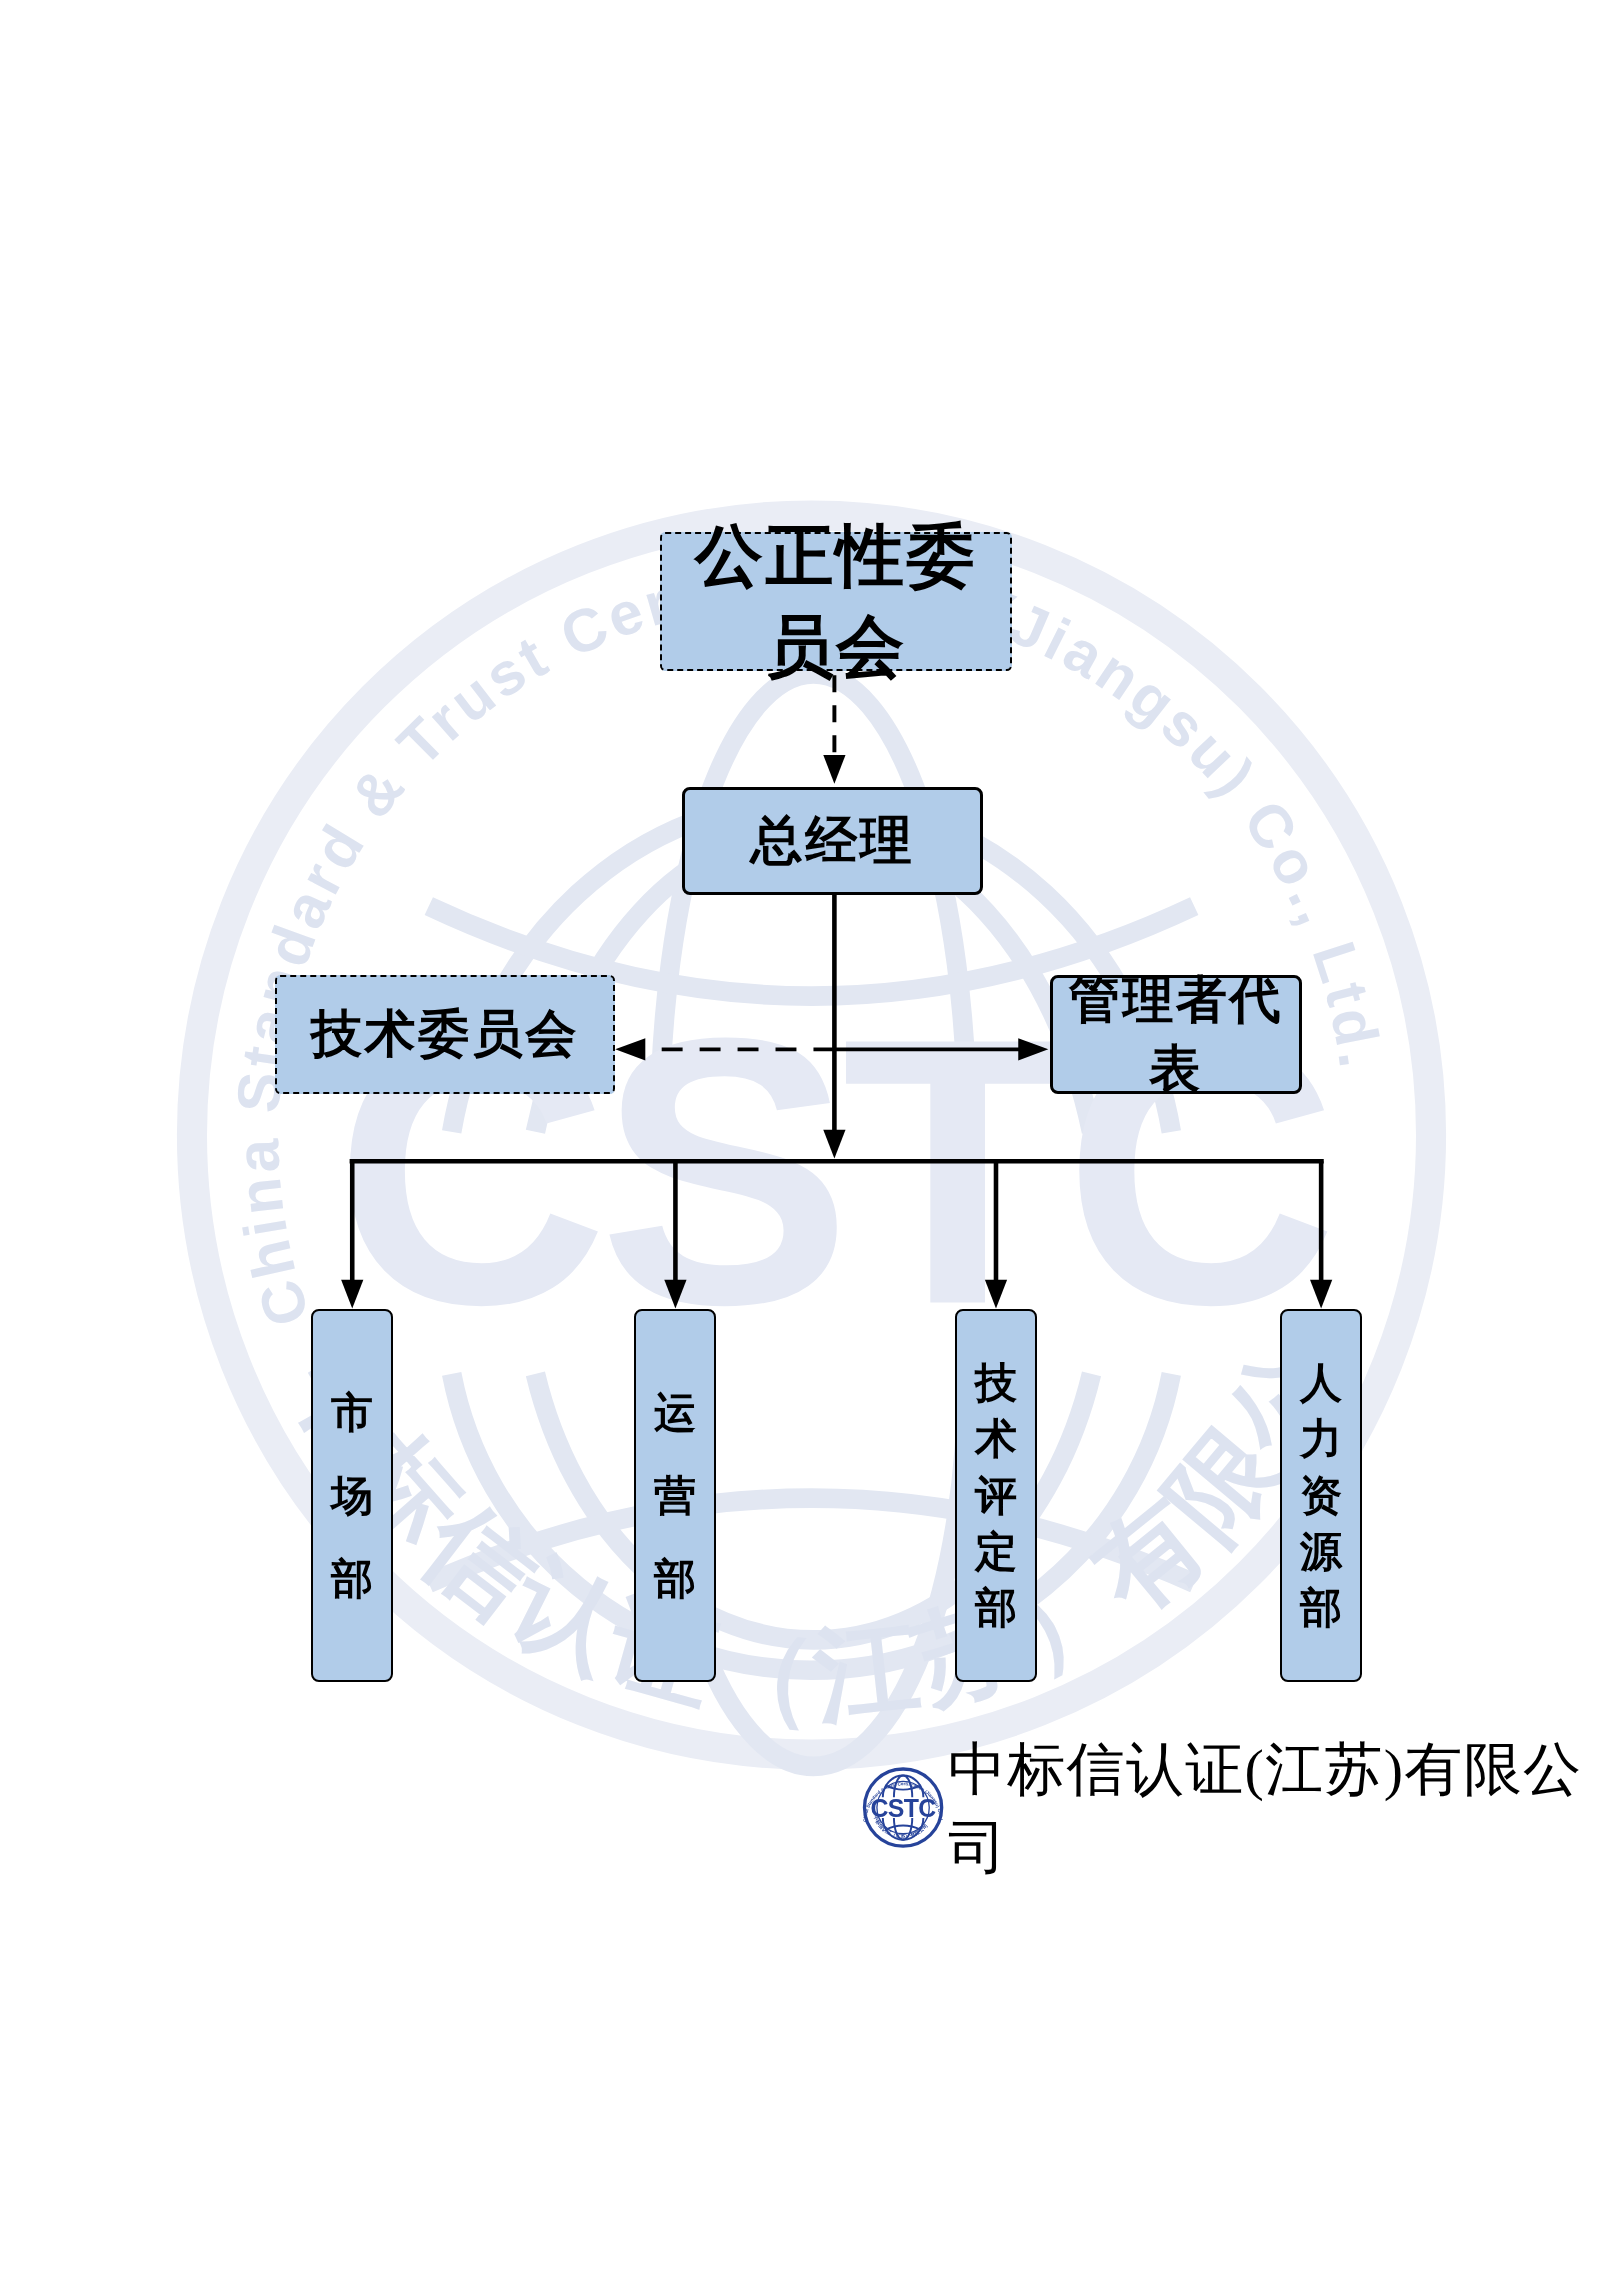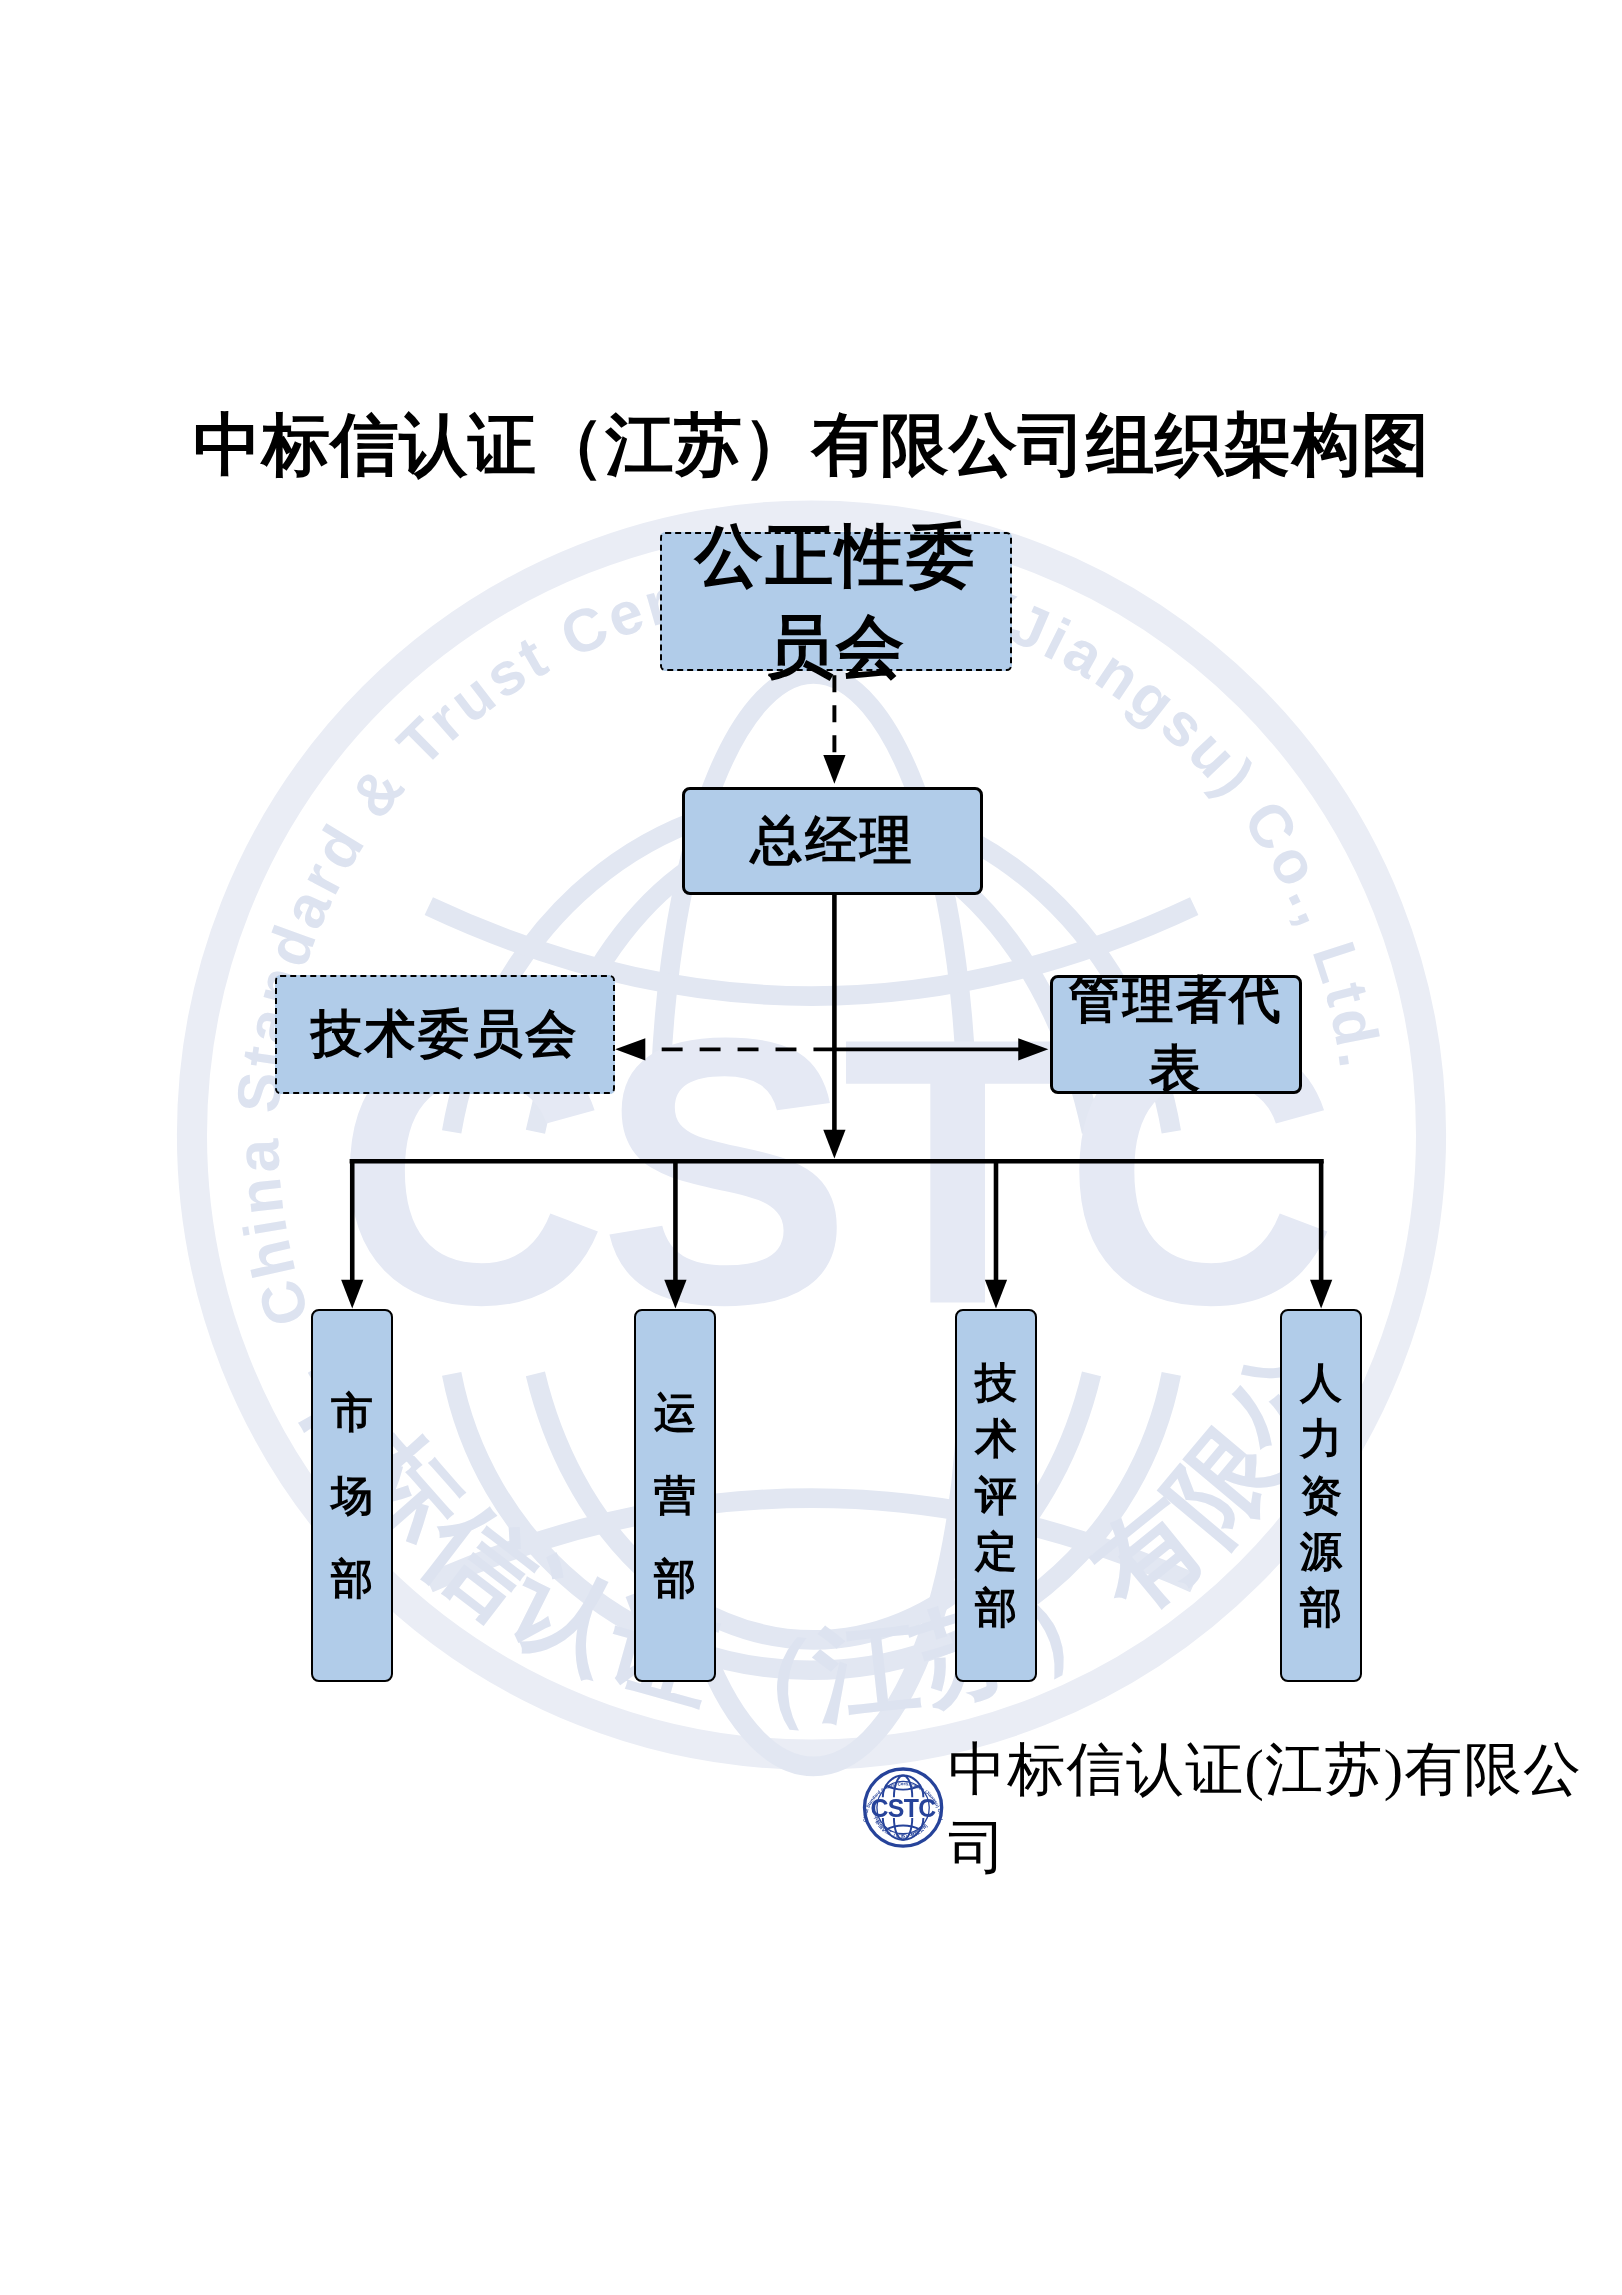"中标信认证（江苏）有限公司组织架构图" div.page-title { html: <div>中标信认证（江苏）有限公司组织架构图</div> -> none }
